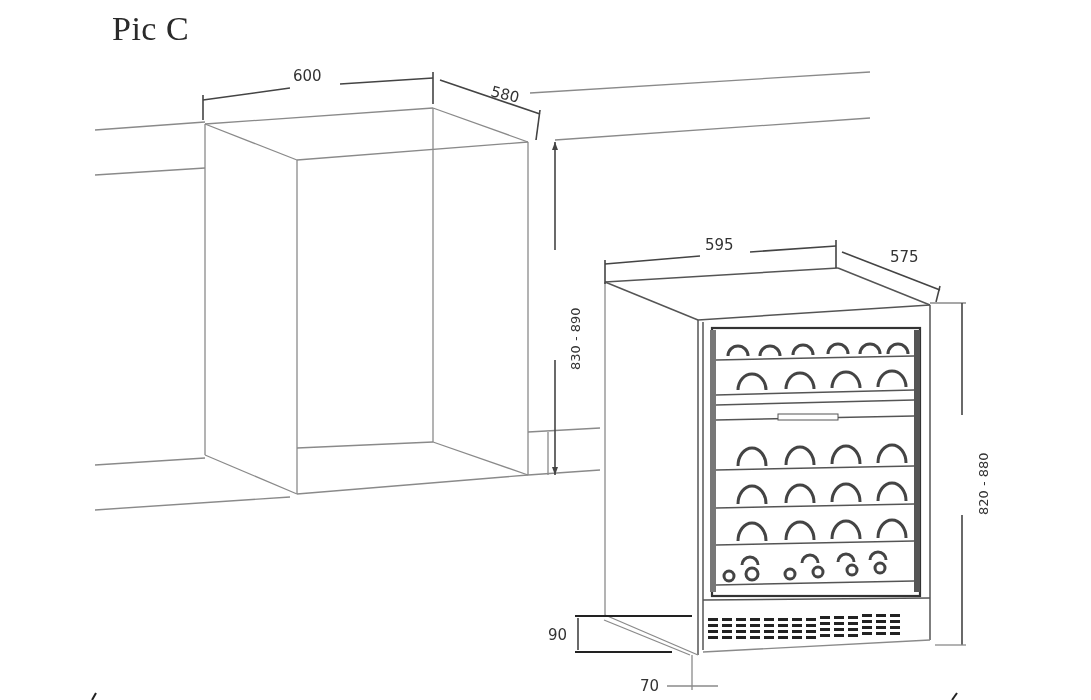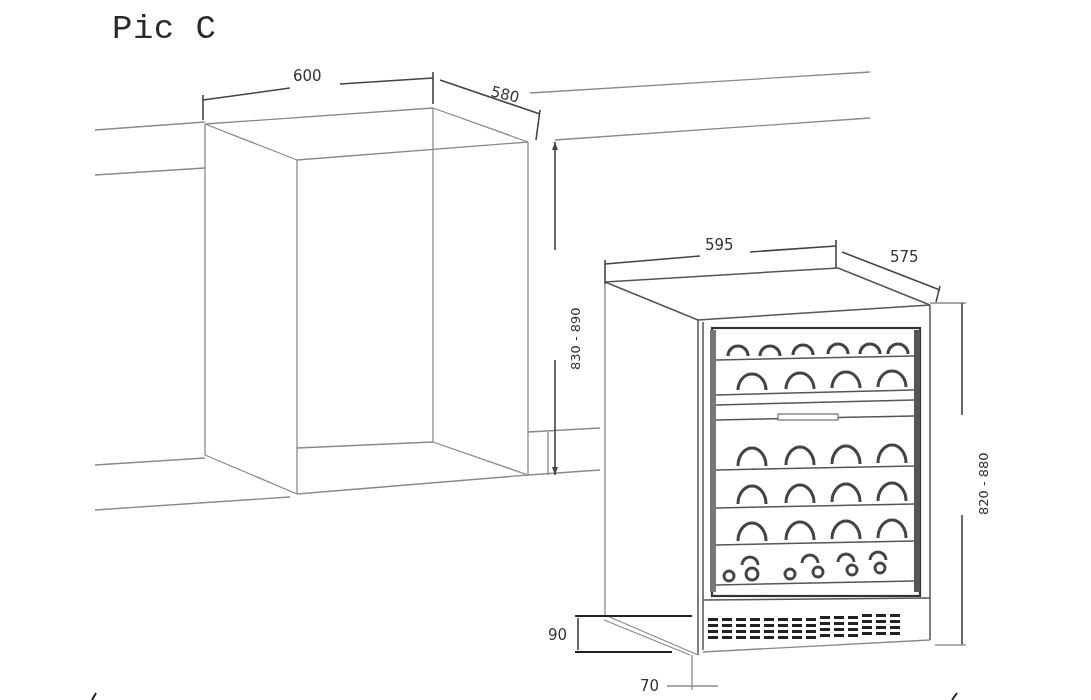"Pic C" .title { font-family: Liberation Mono, monospace -> Liberation Serif, serif }
